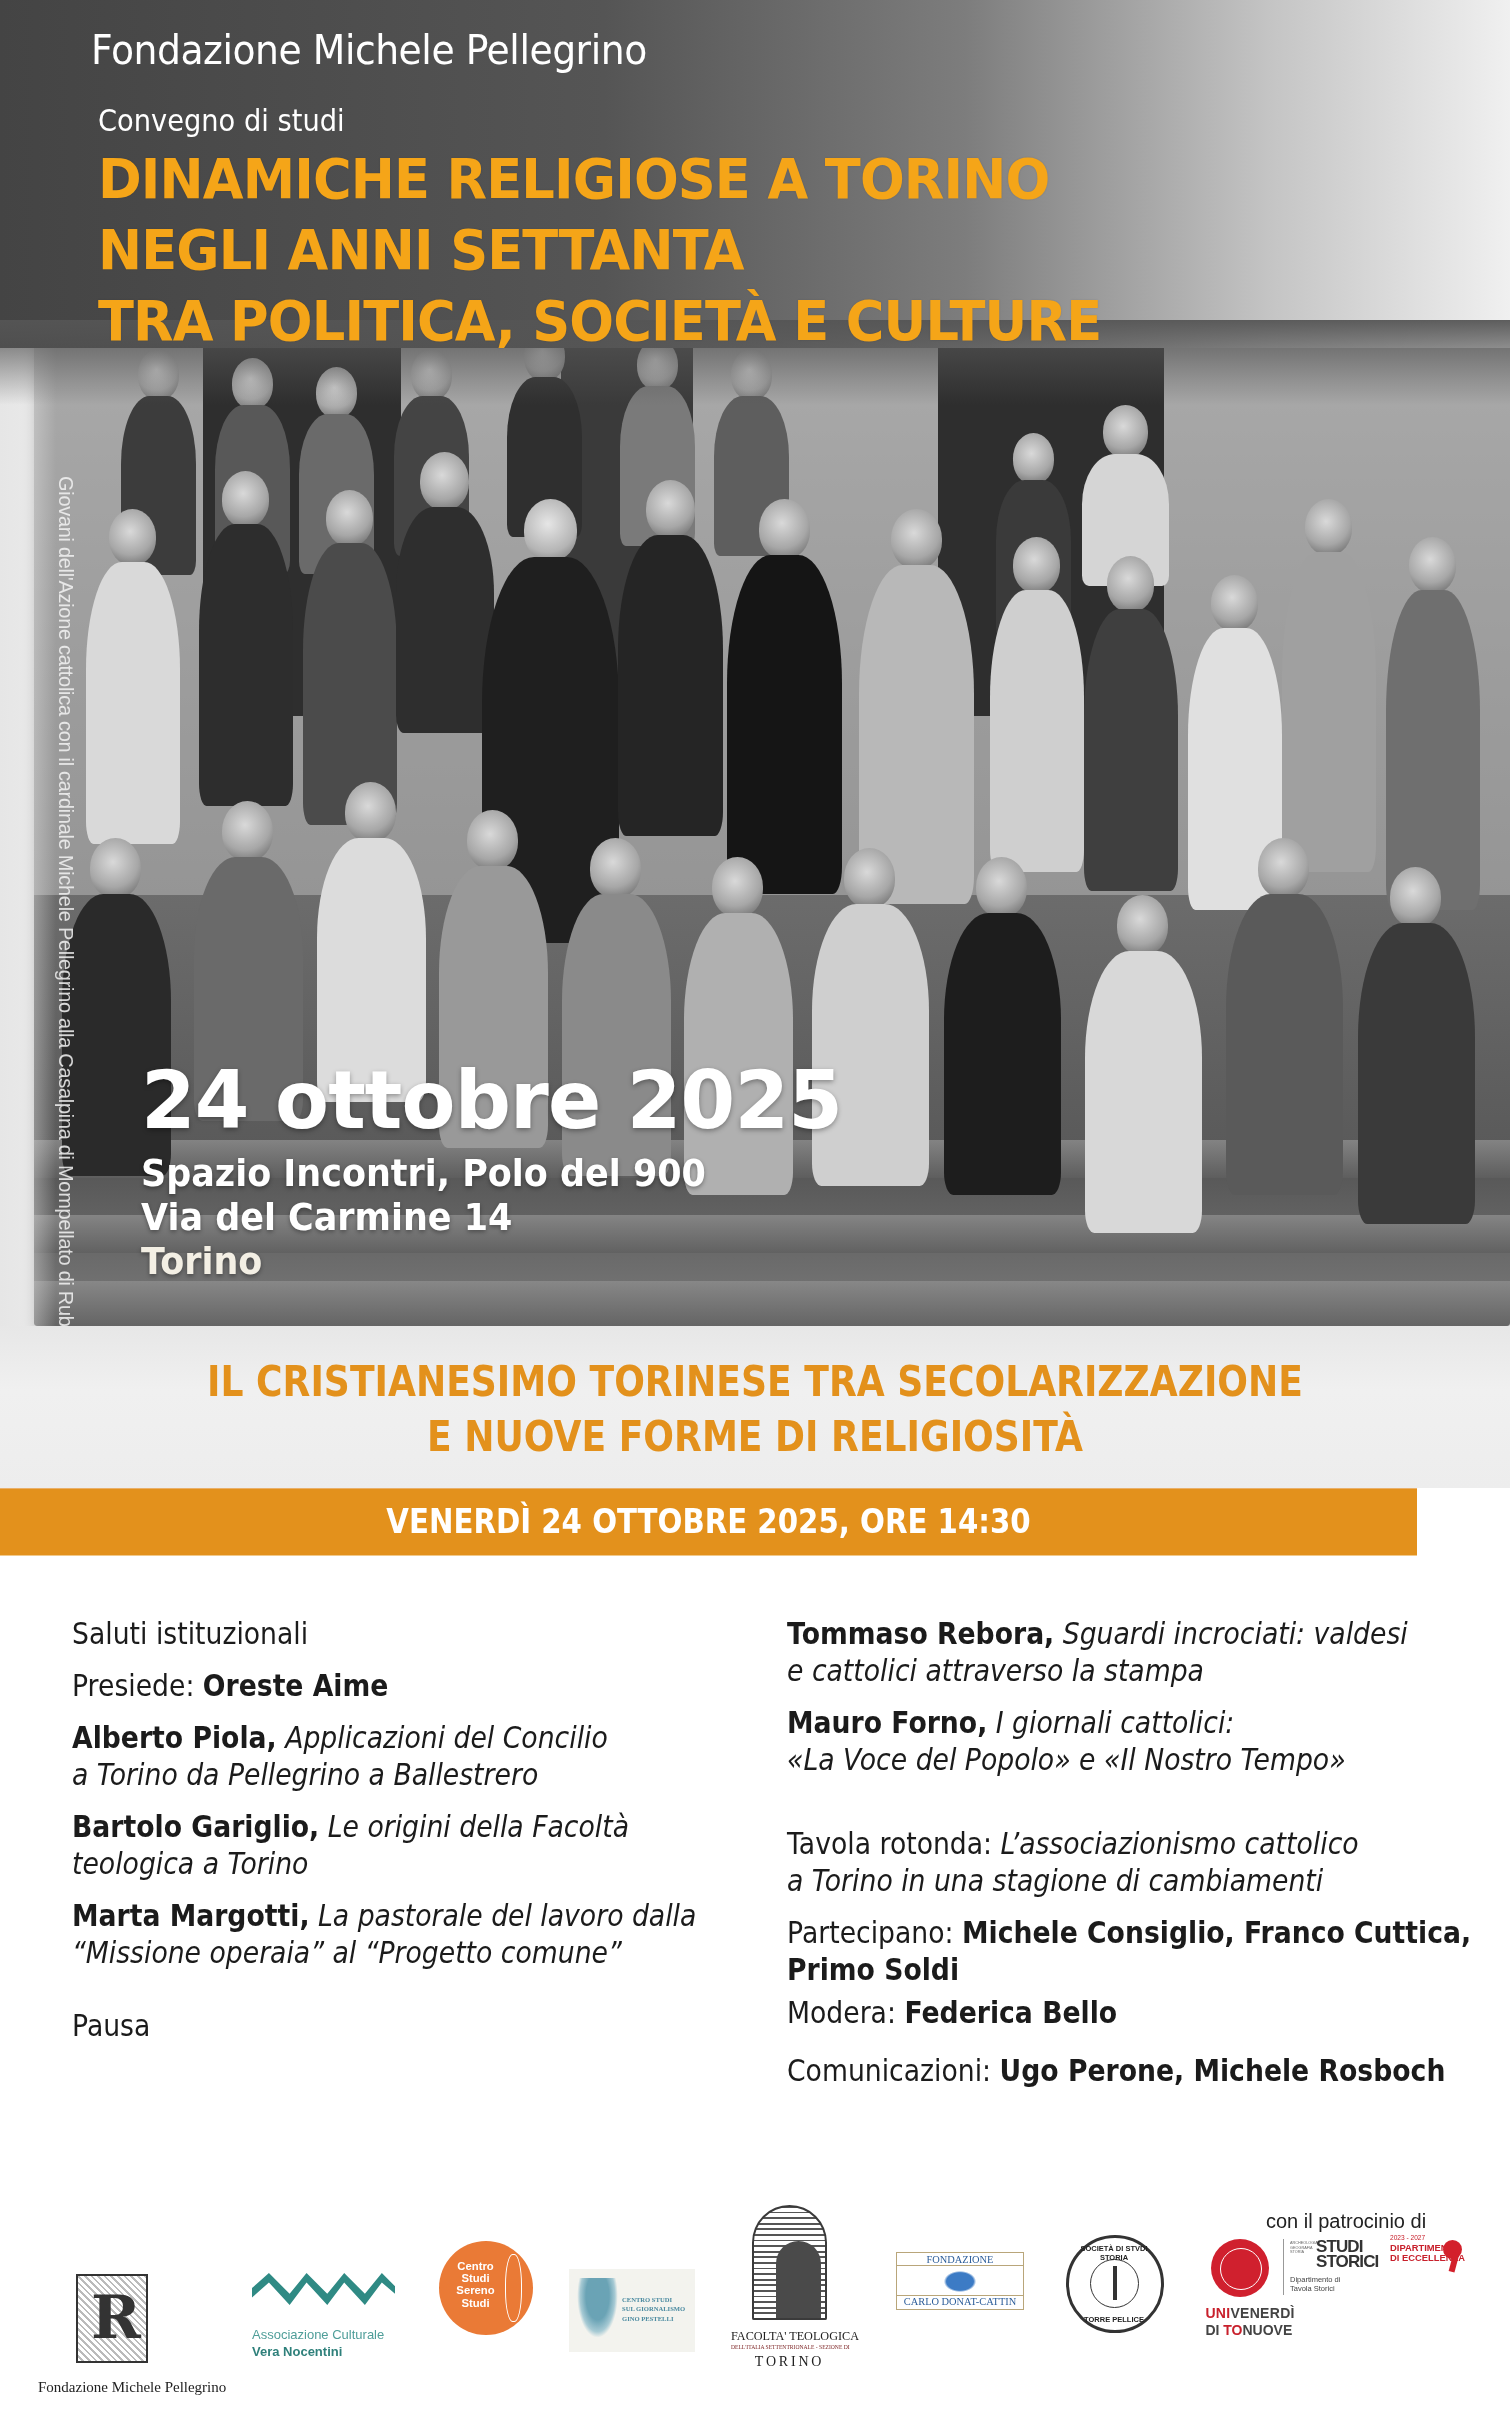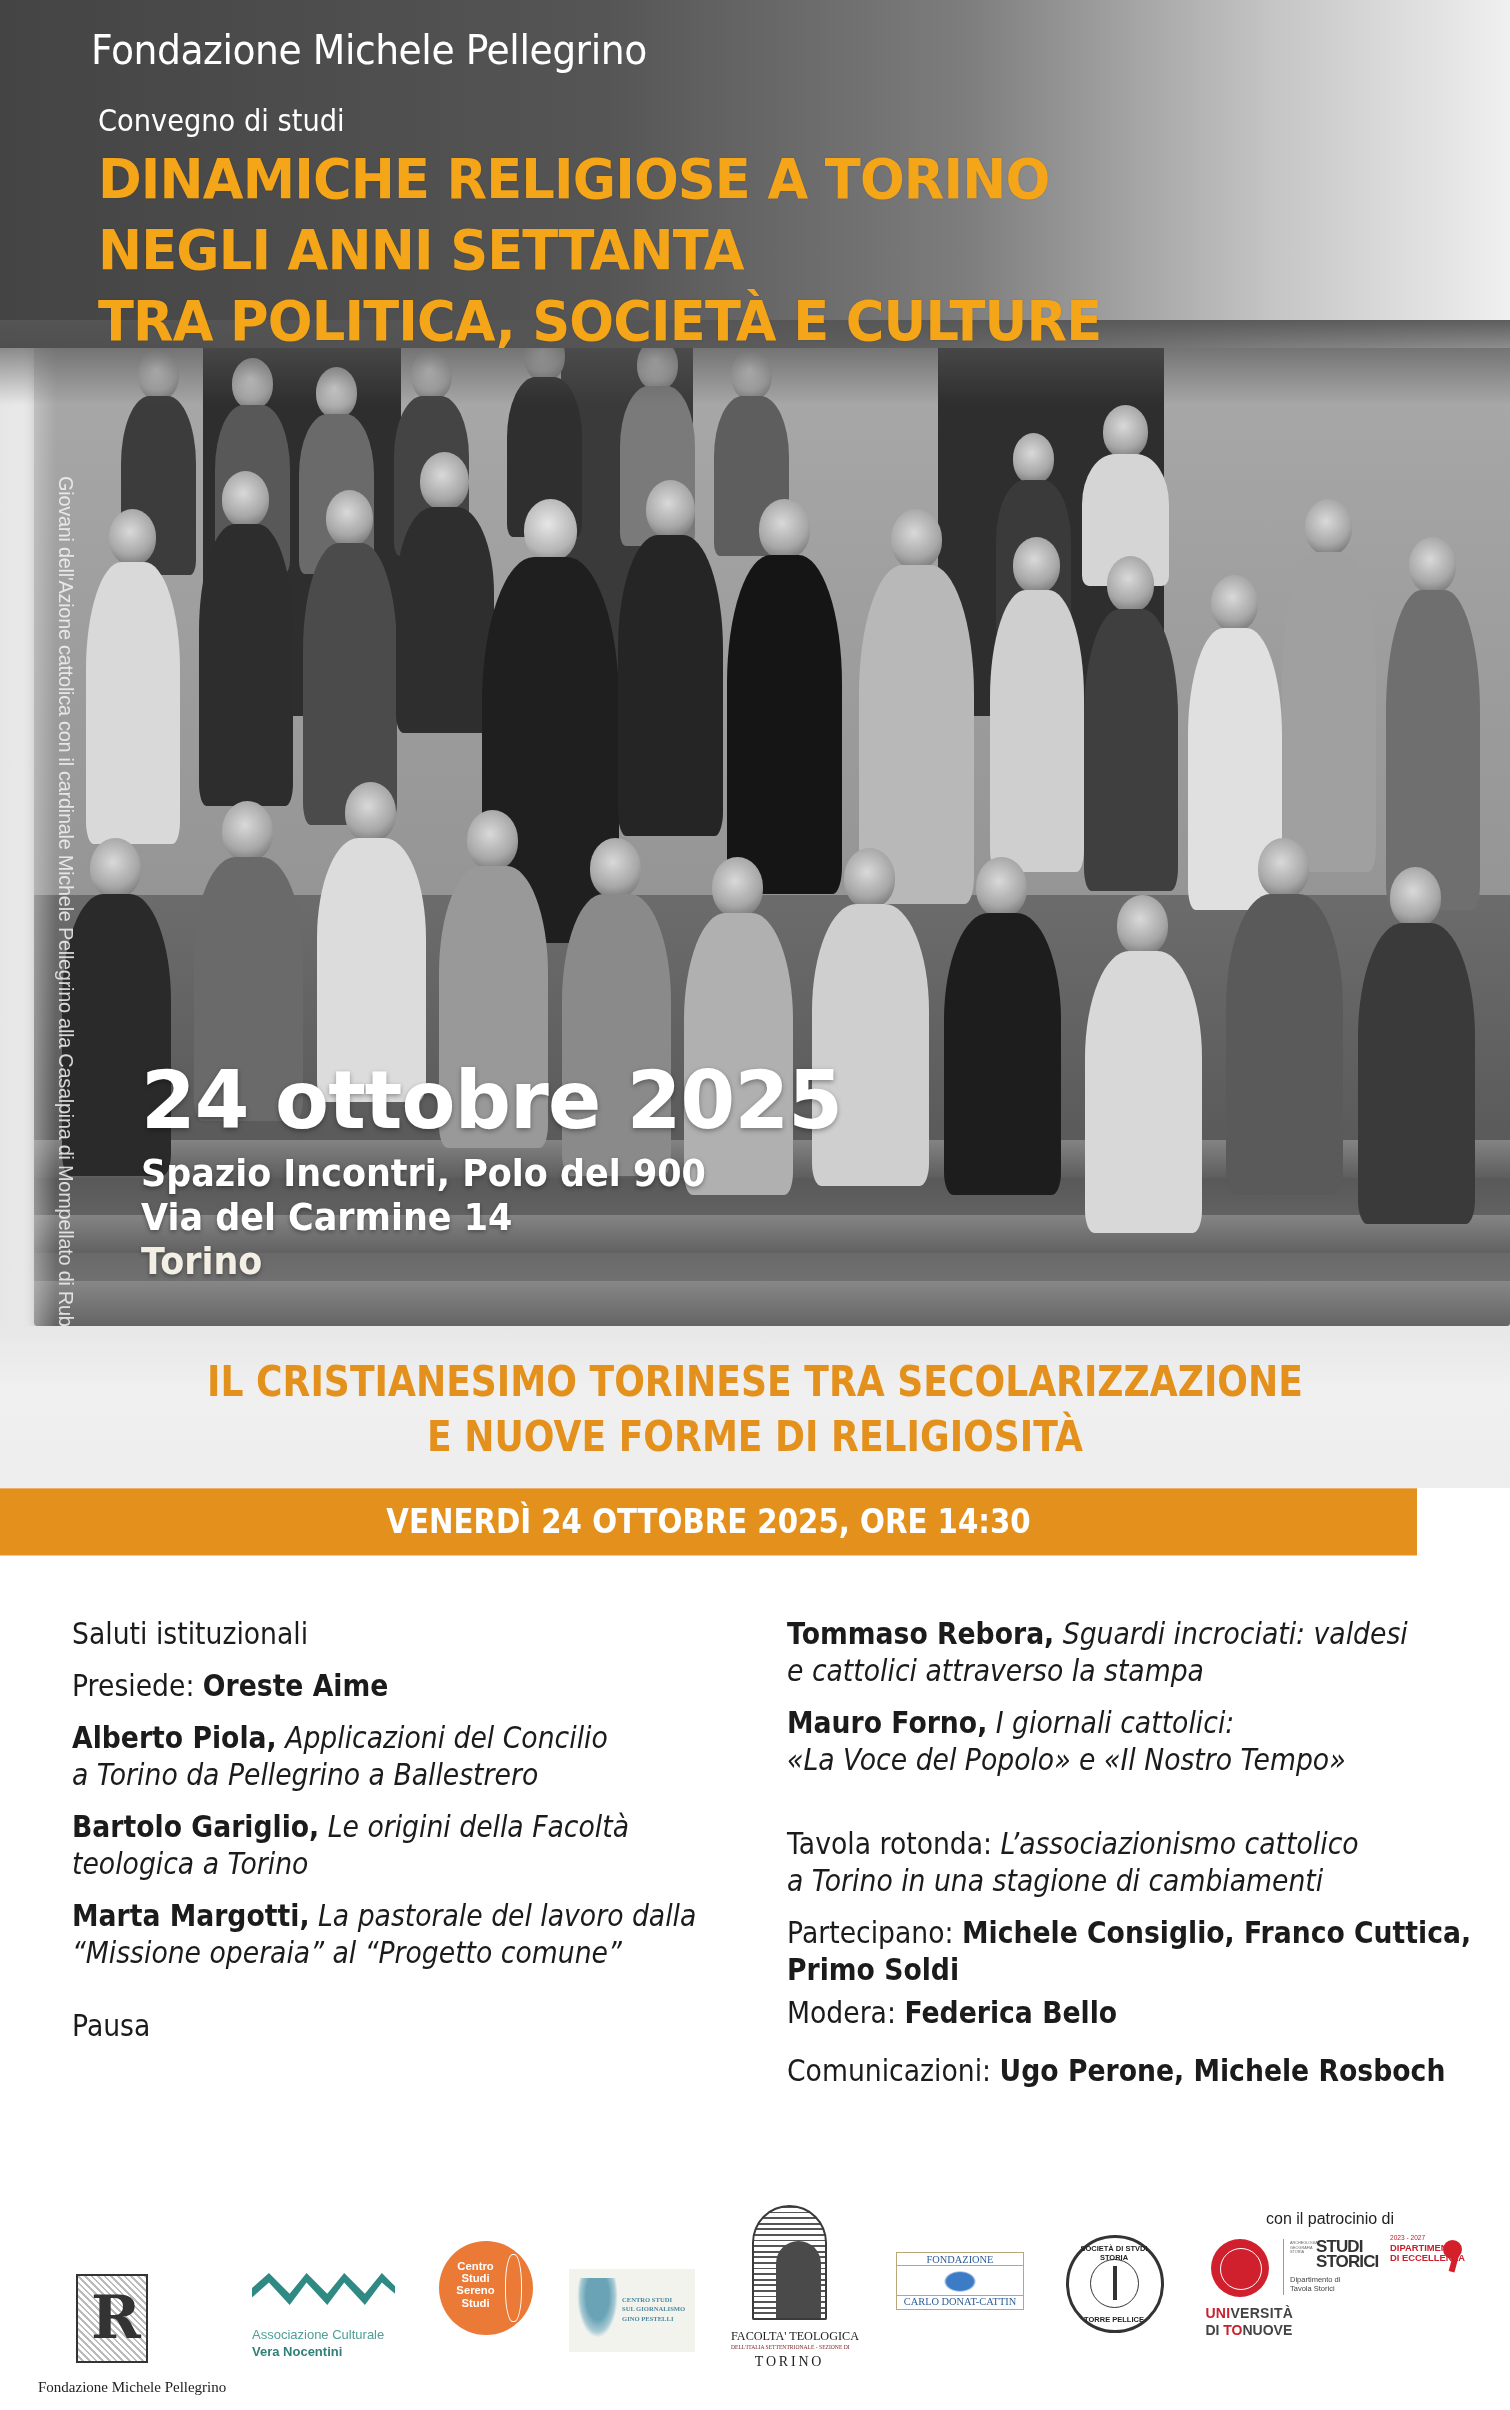"con il patrocinio di" .patrocinio-label { font-size: 16px -> 20px }
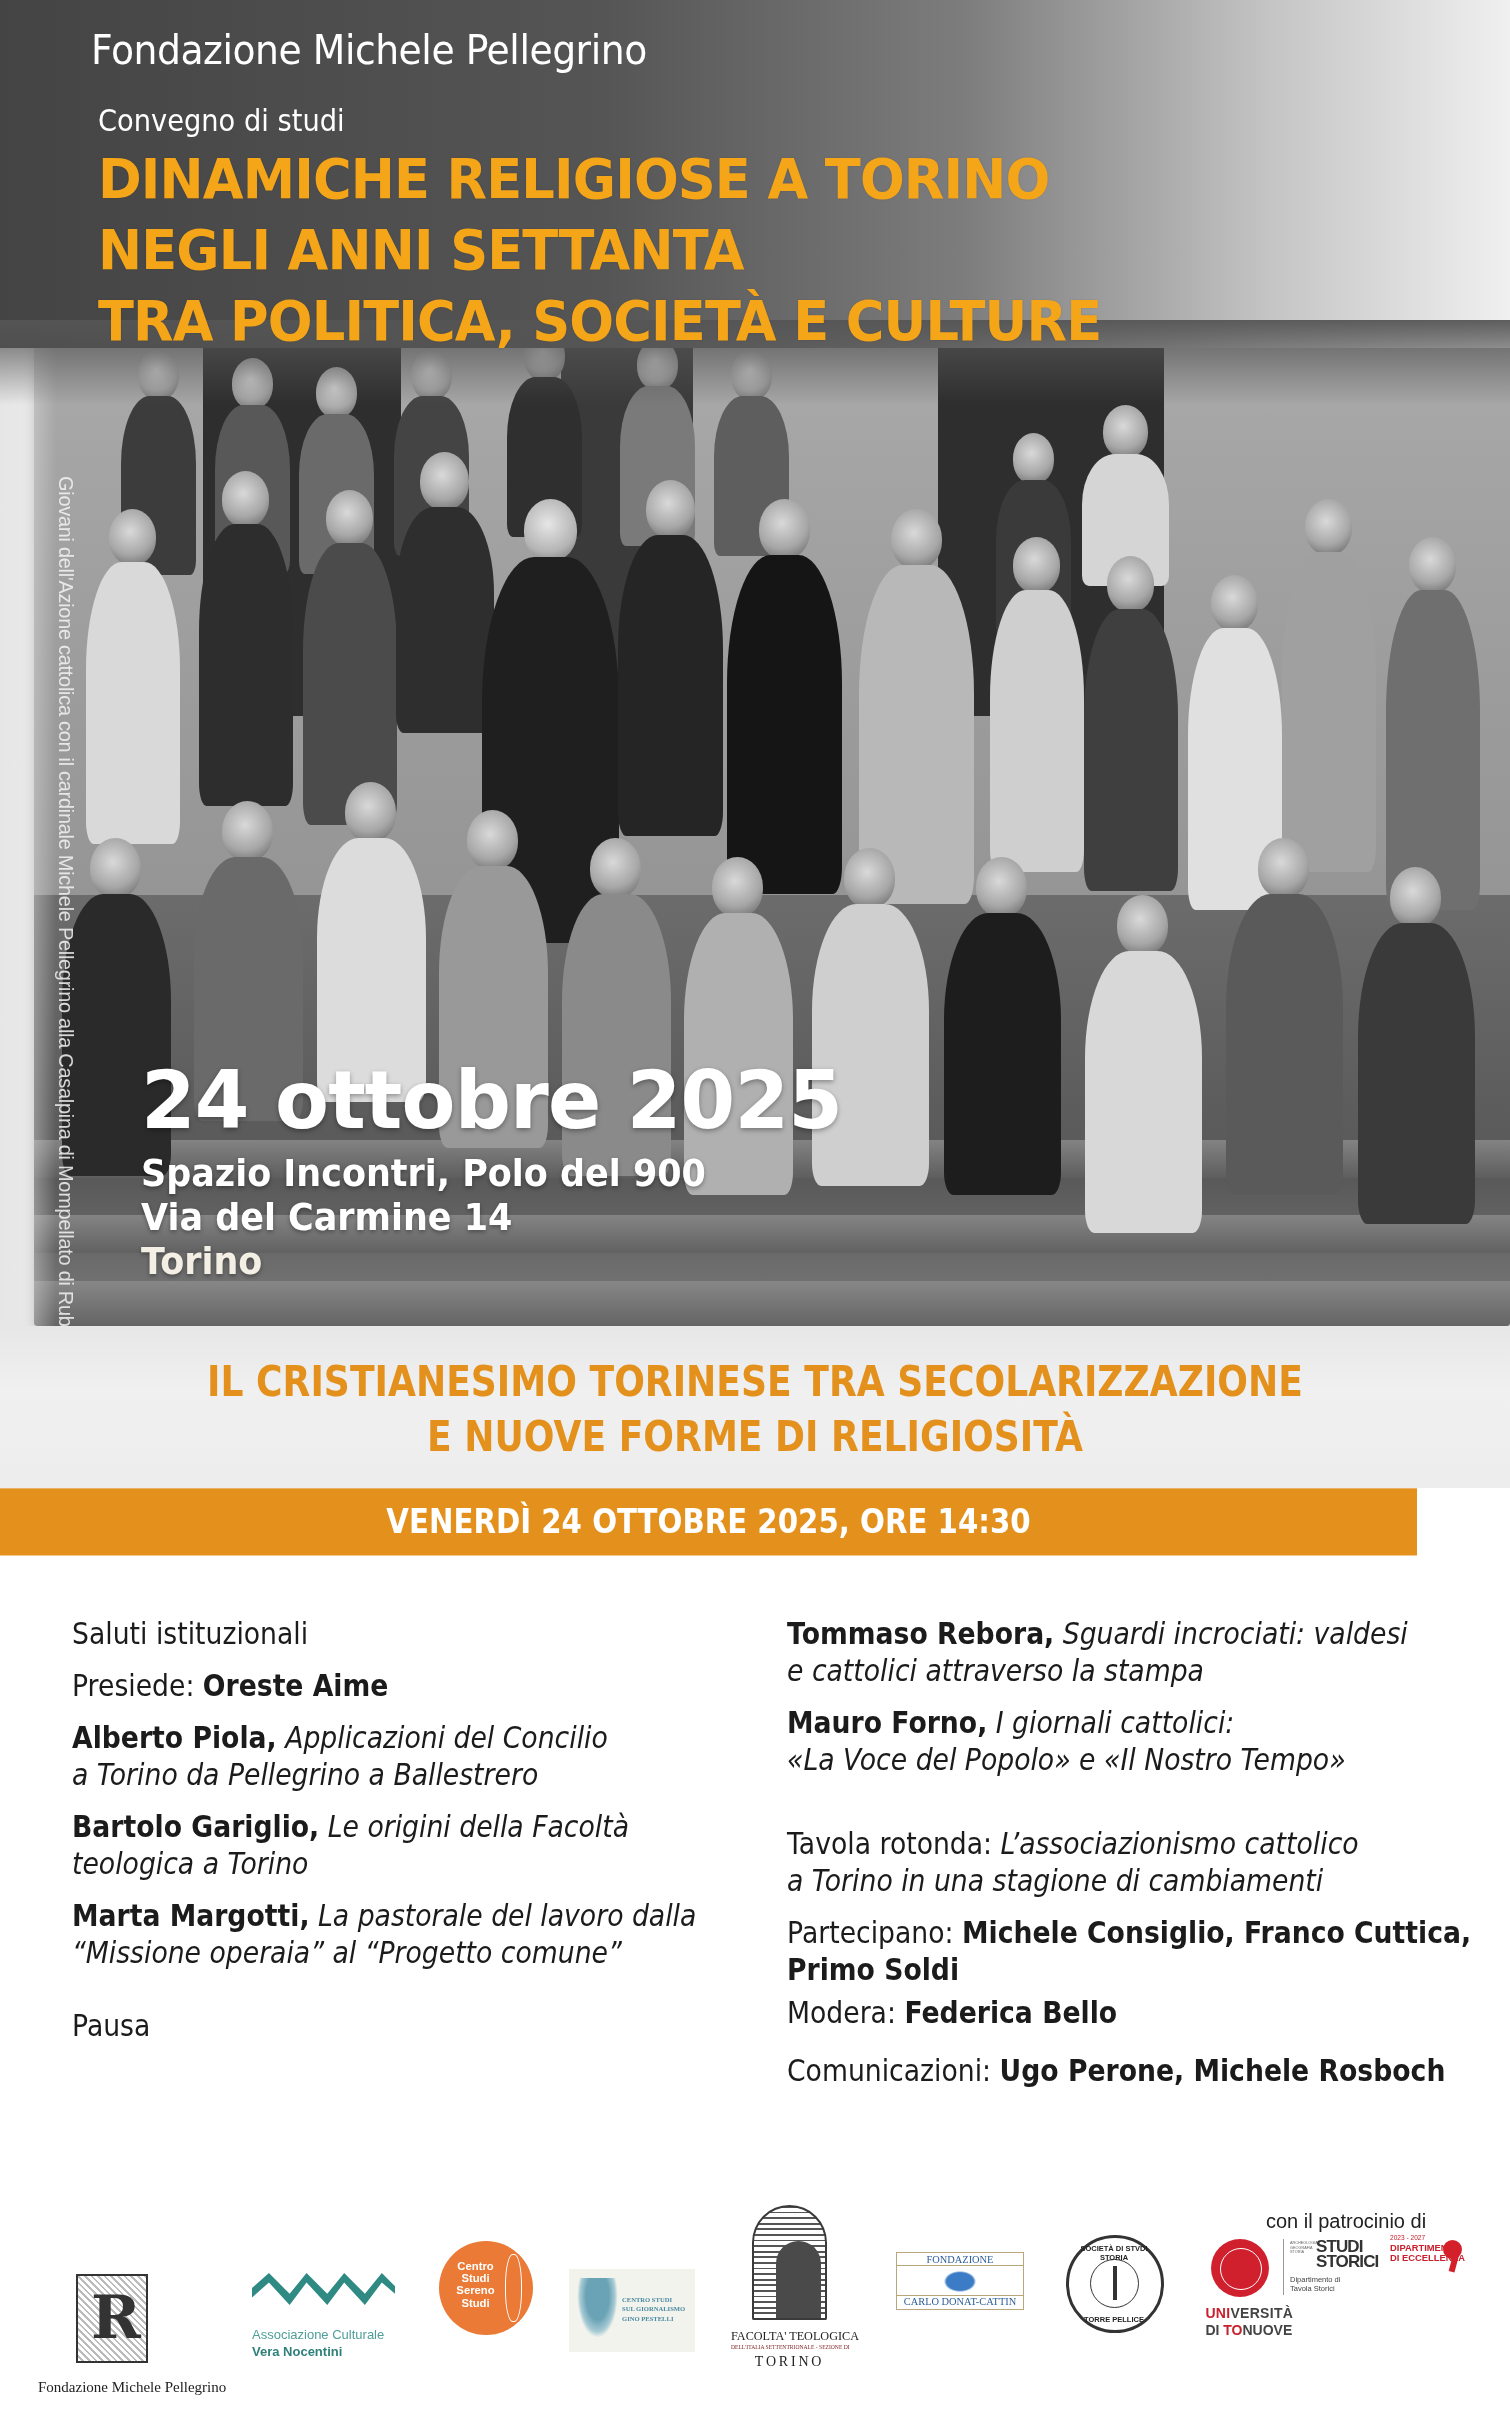"VERSITÀ" span { text: VERSITÀ -> VENERDÌ }
